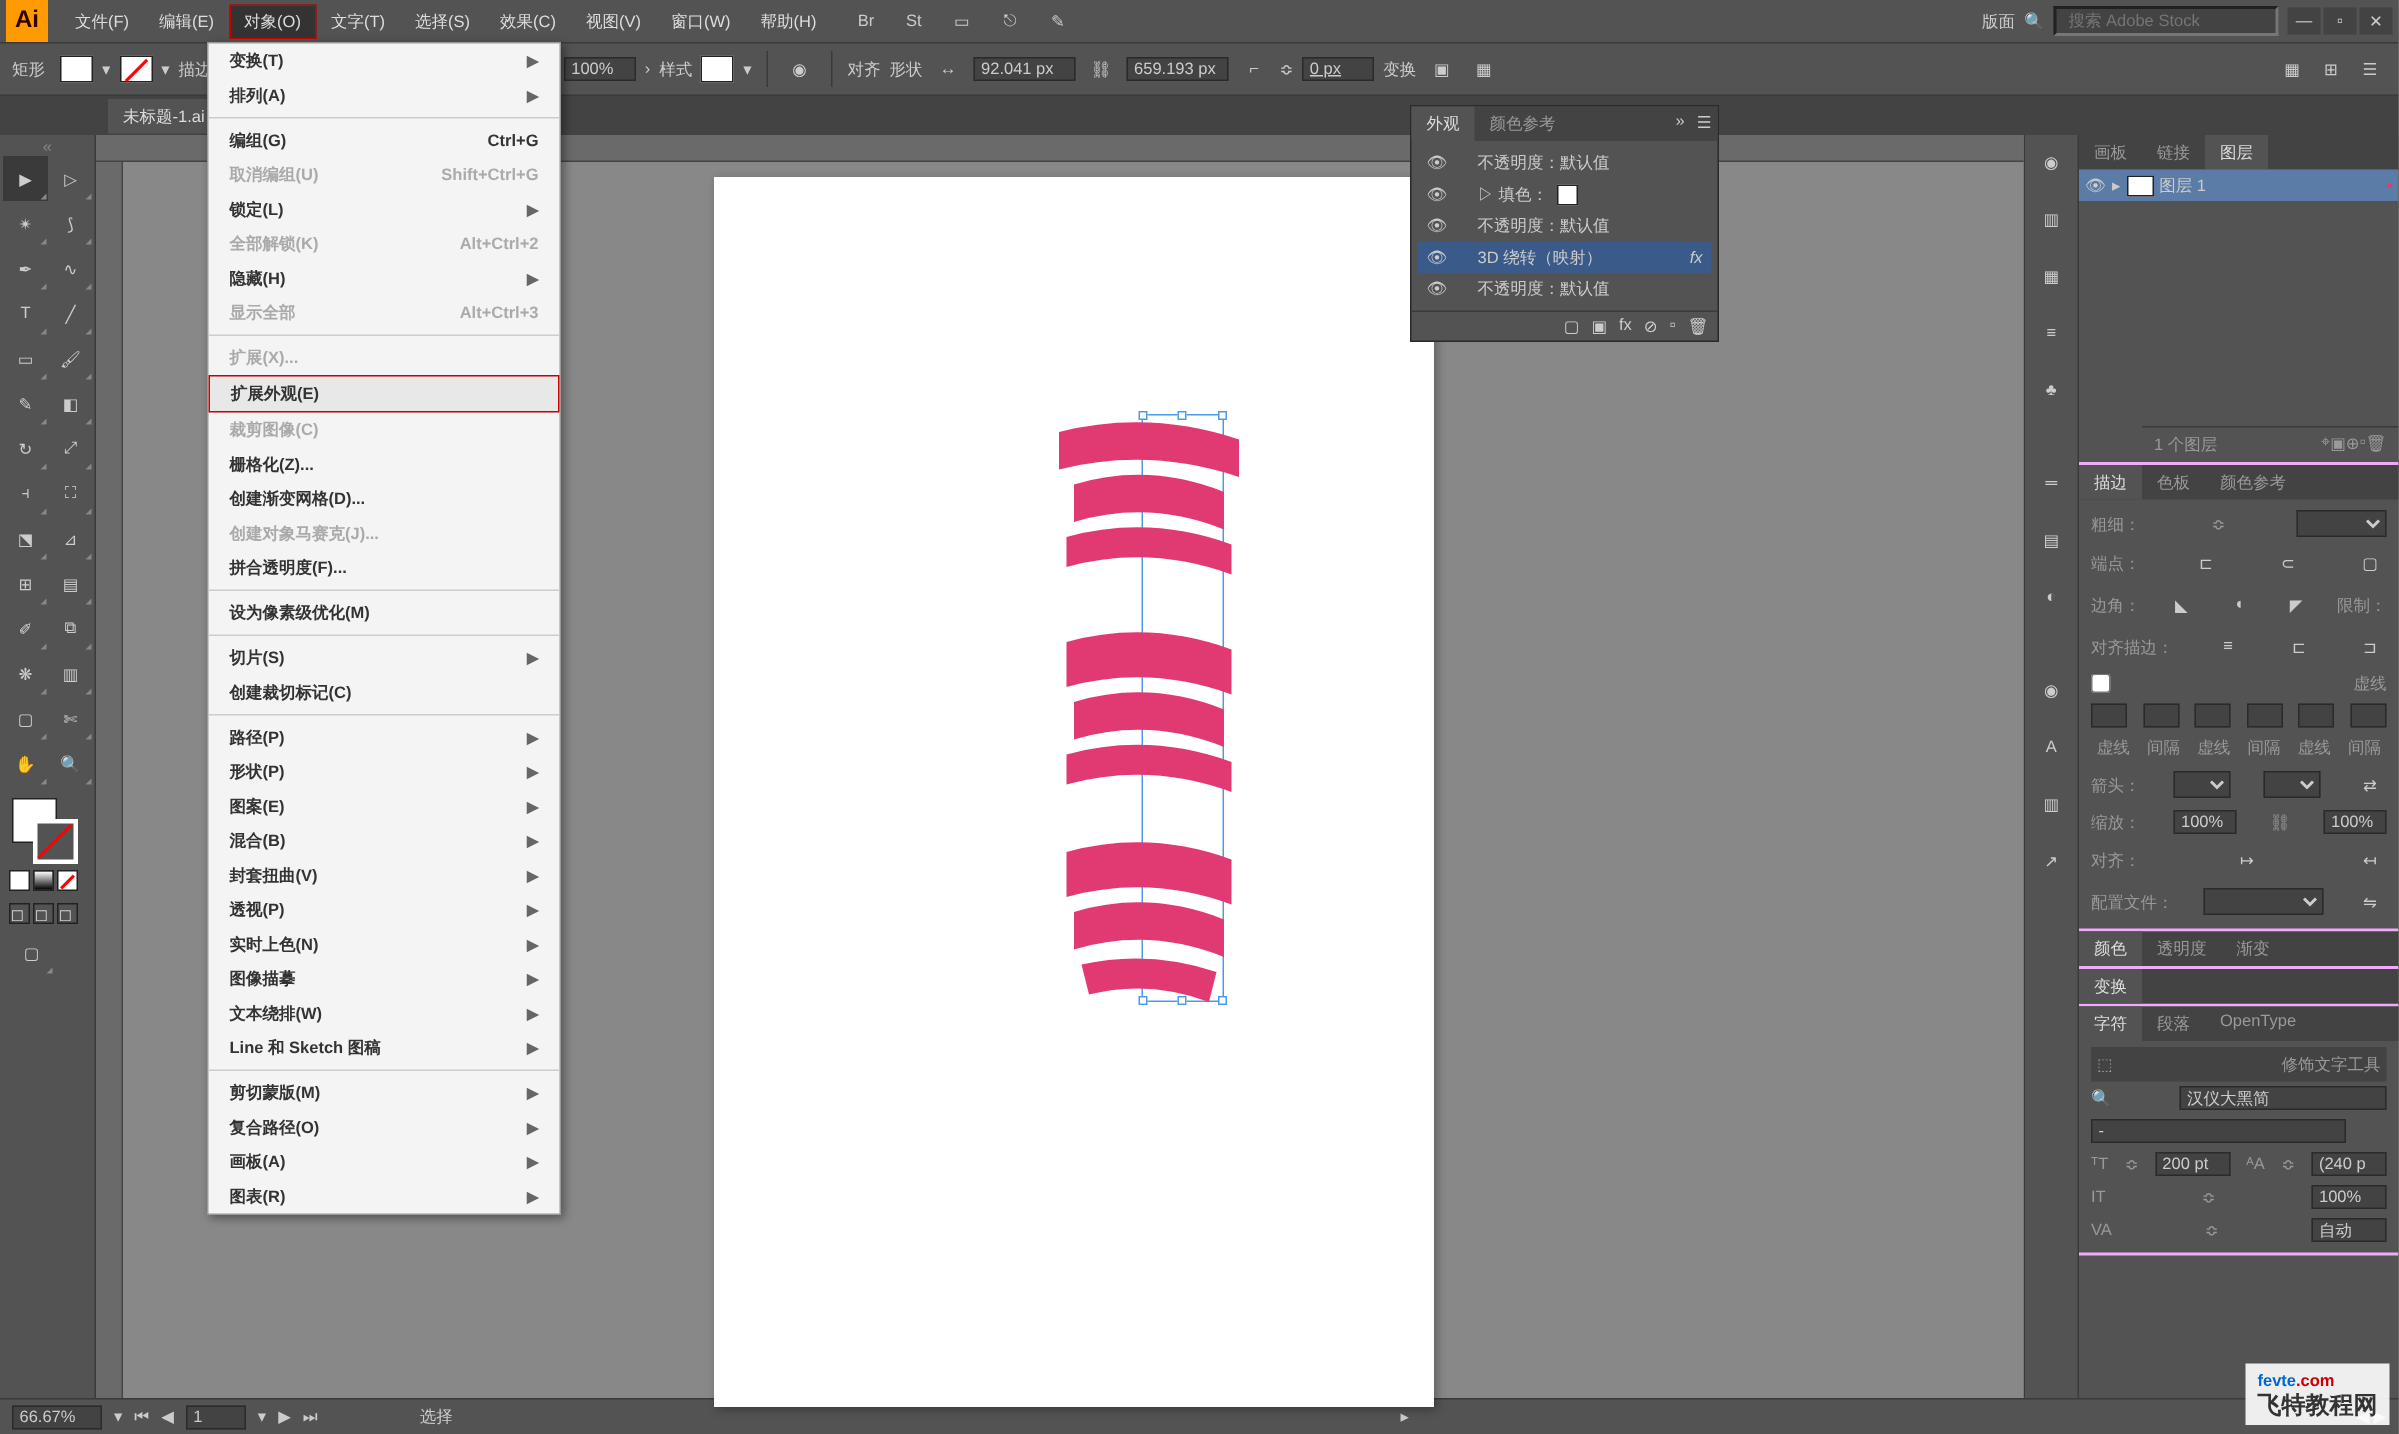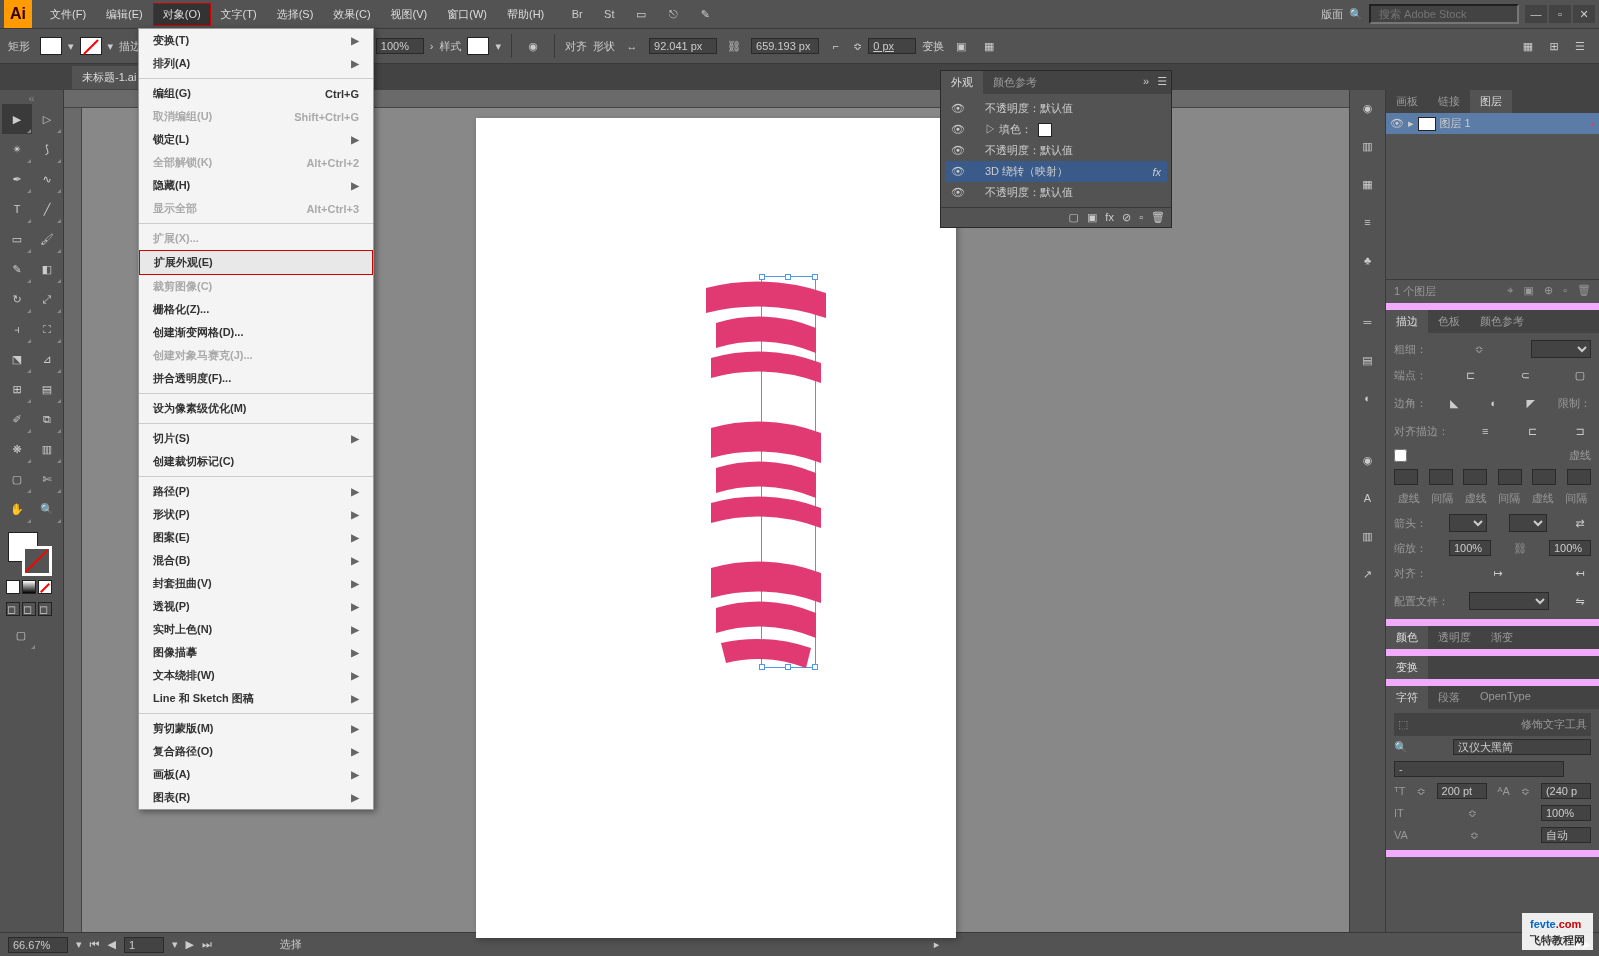"外观" .appear-panel { width: 232px -> 206px }
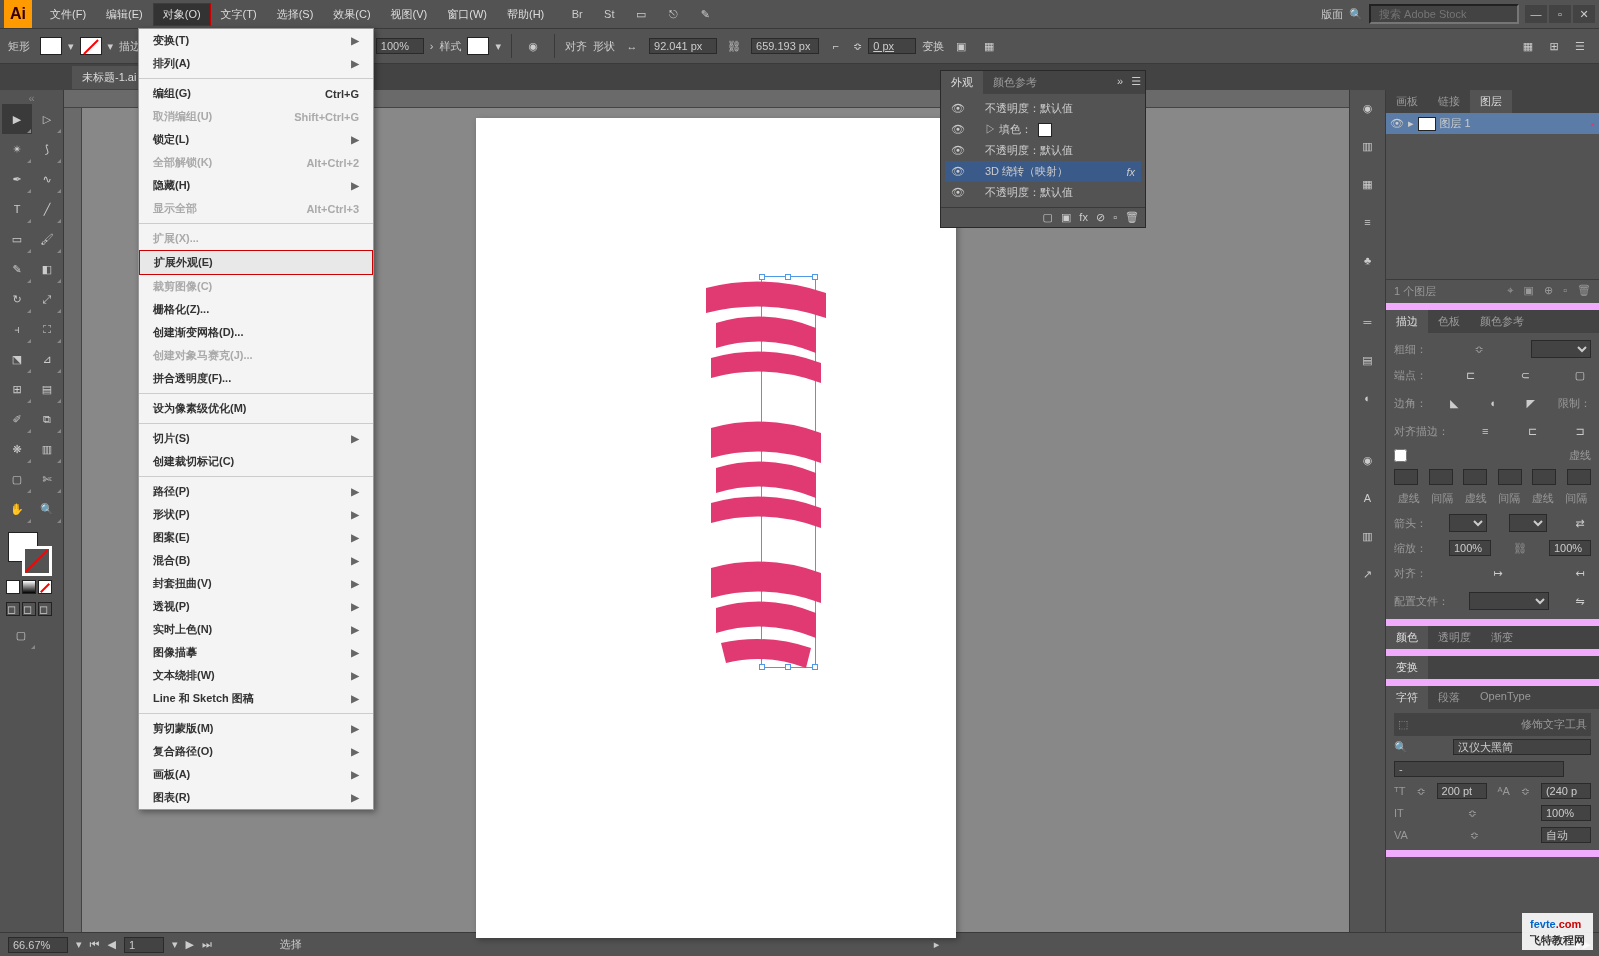"画板" .rp-section { border-bottom: 7px solid #f0abfc -> 2px solid #f0abfc }
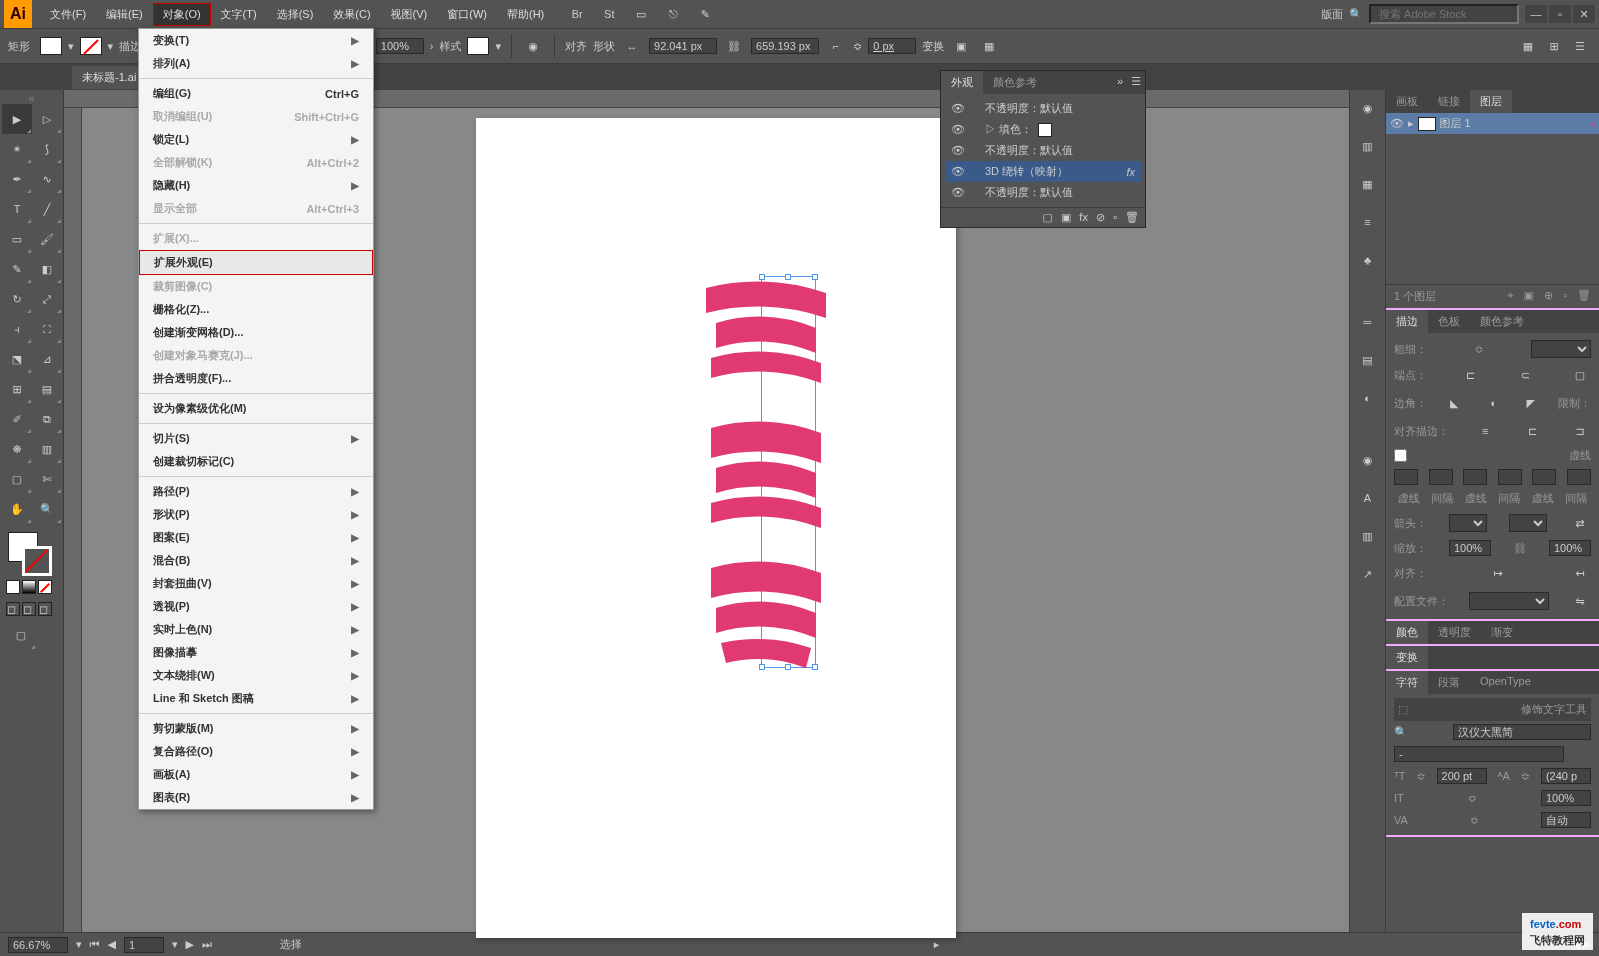"1 个图层" .foot-icons { gap: 10px -> none; margin-left: none -> 42px }
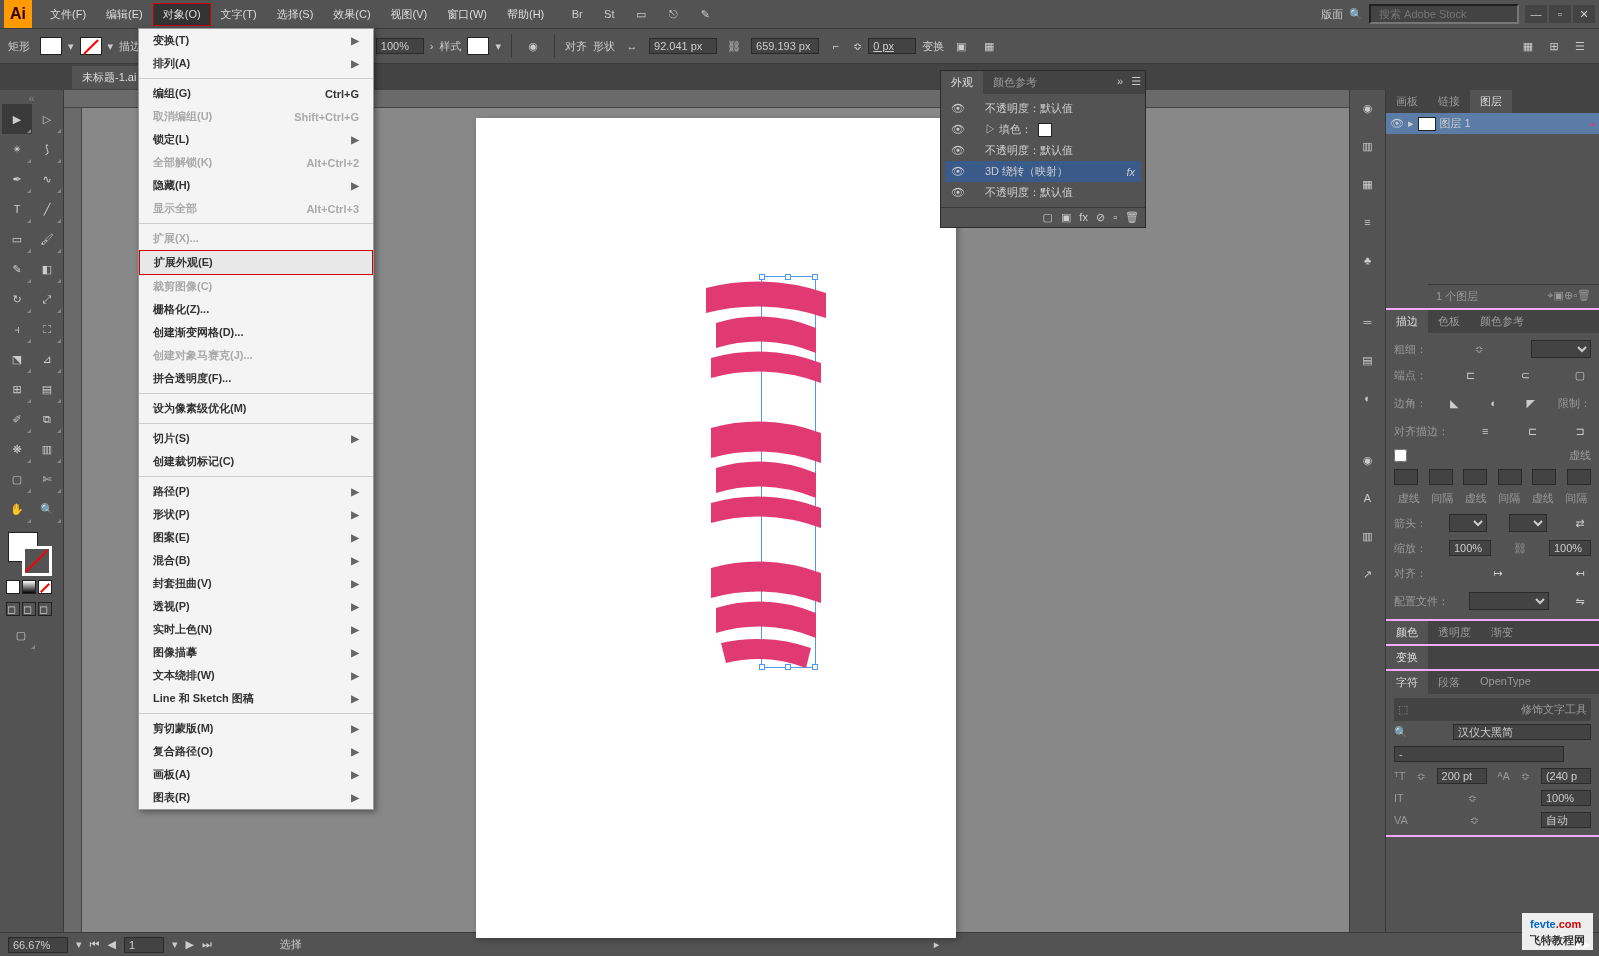"飞特教程网" span { font-size: 11px -> 16px }
